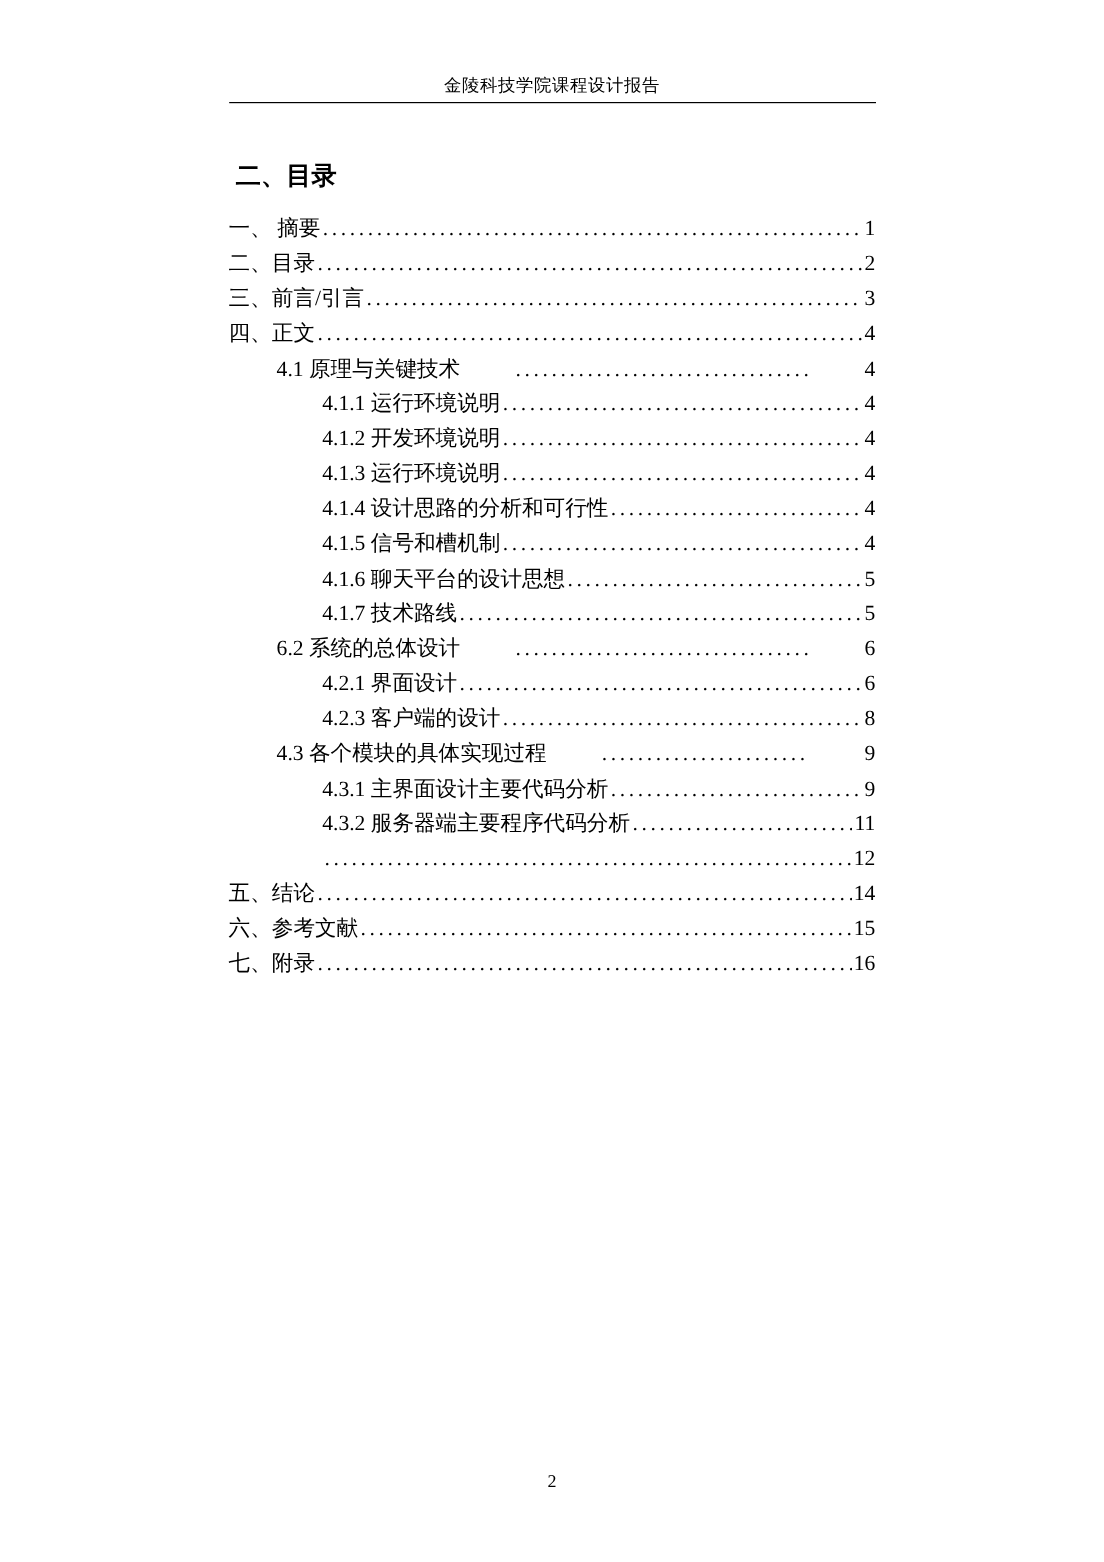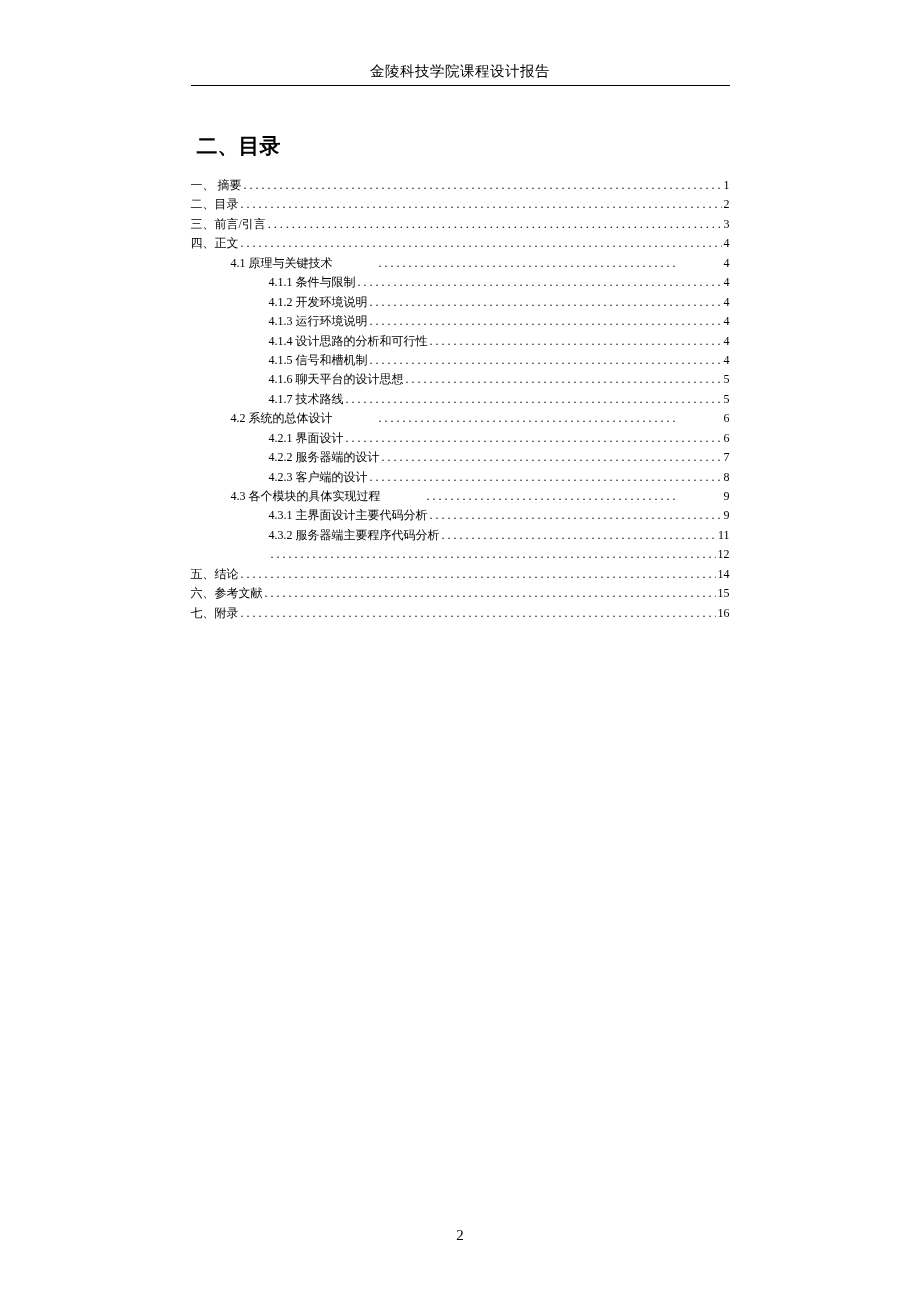"一、 摘要" .toc { font-size: 12px -> 18px }
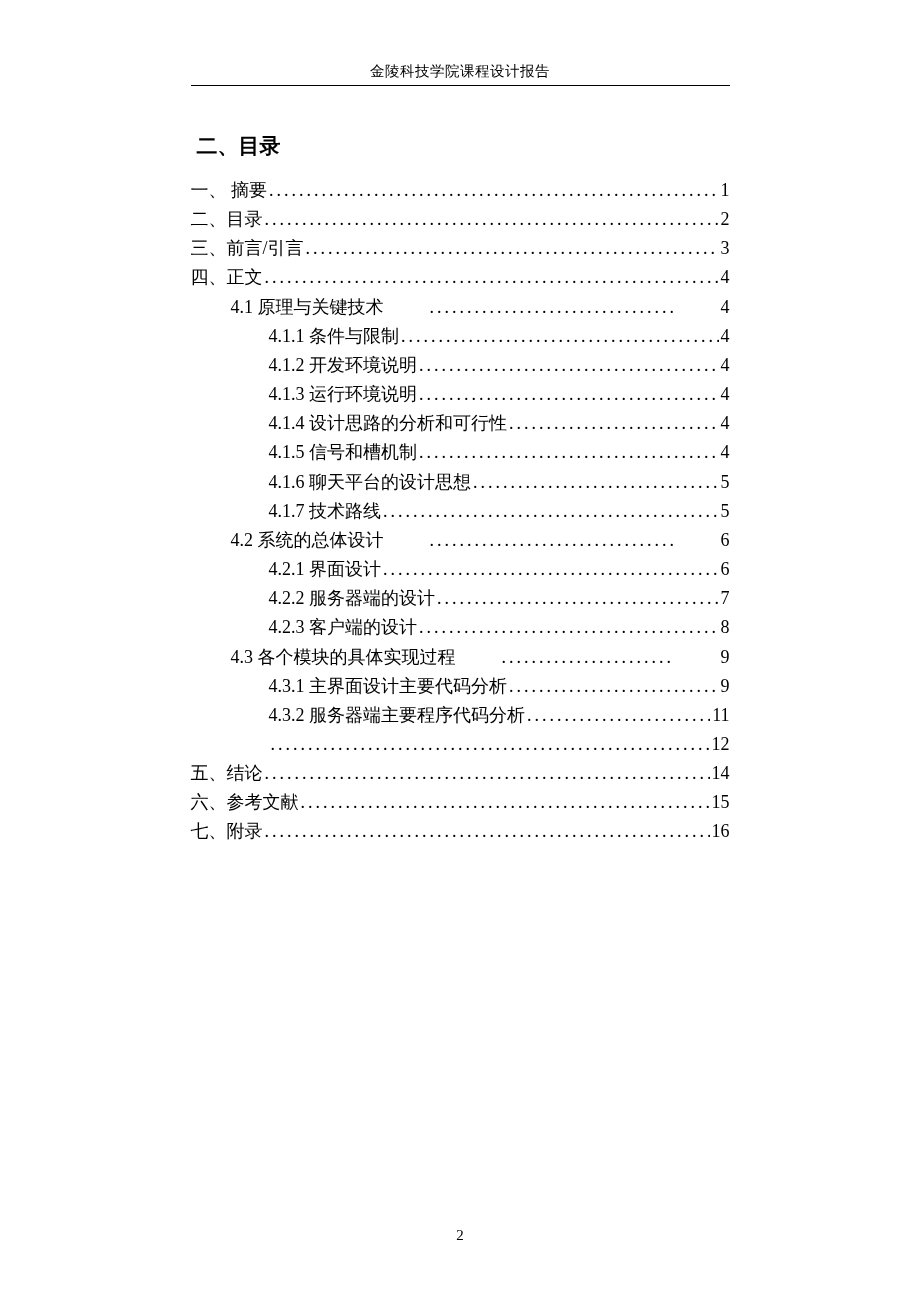"4.1.1 条件与限制" span.toc-label { text: 条件与限制 -> 运行环境说明 }
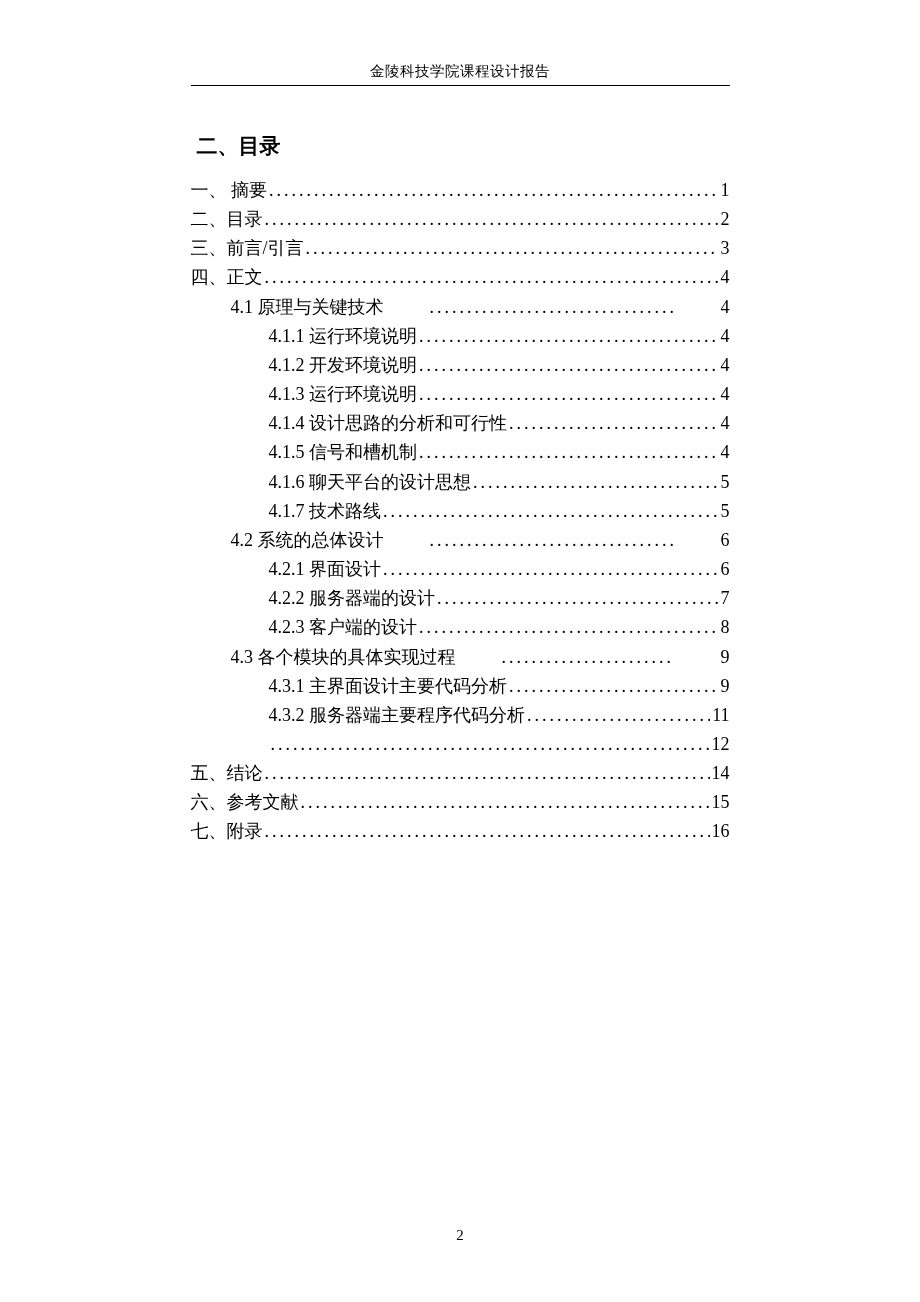"4.2 系统的总体设计" span.toc-label { text: 4.2 -> 6.2 }
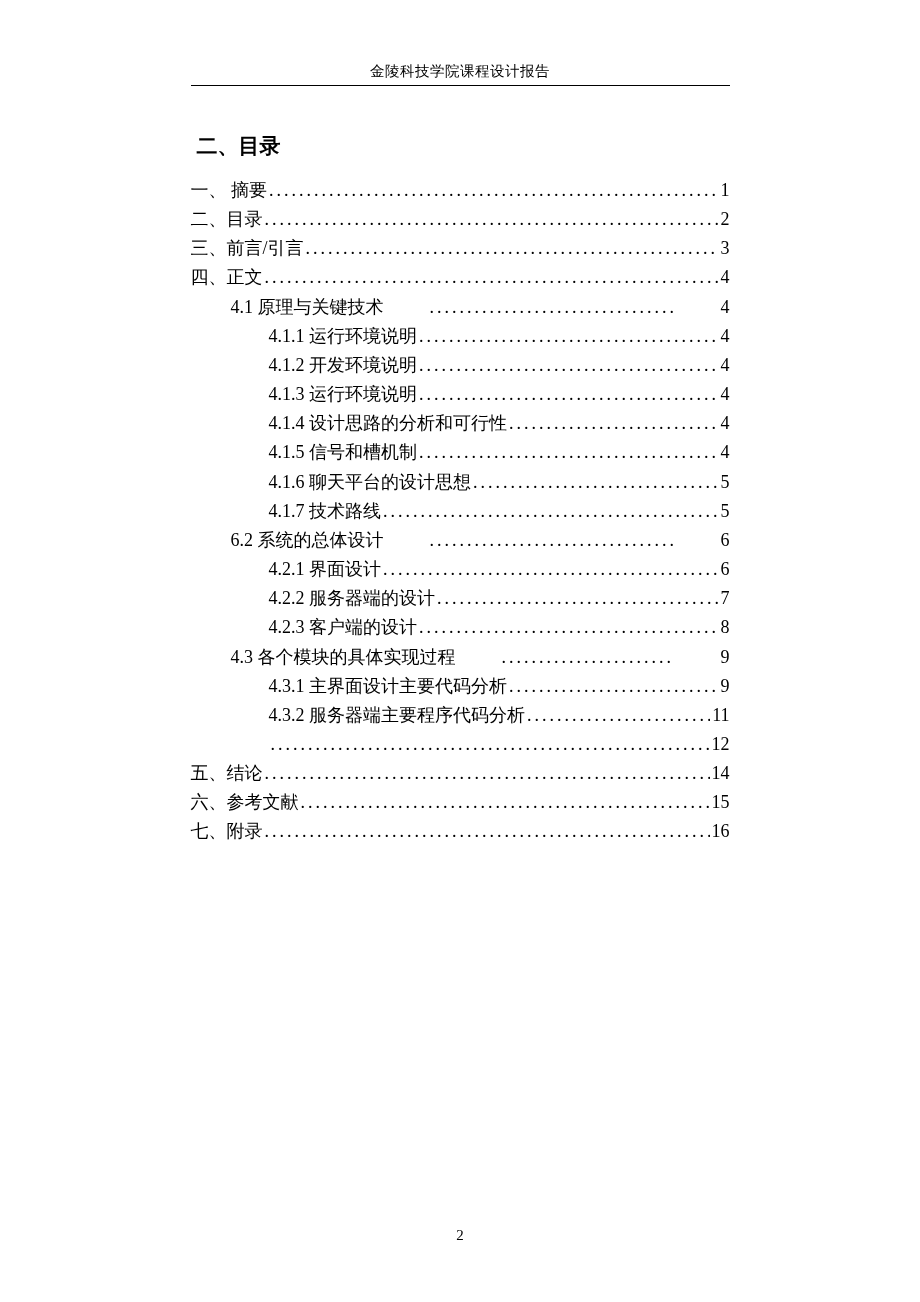"4.2.2 服务器端的设计" div.toc-row { html: <div> <span>4.2.2 服务器端的设计 </span> <span></span> <span>7</span> </div> -> none }
